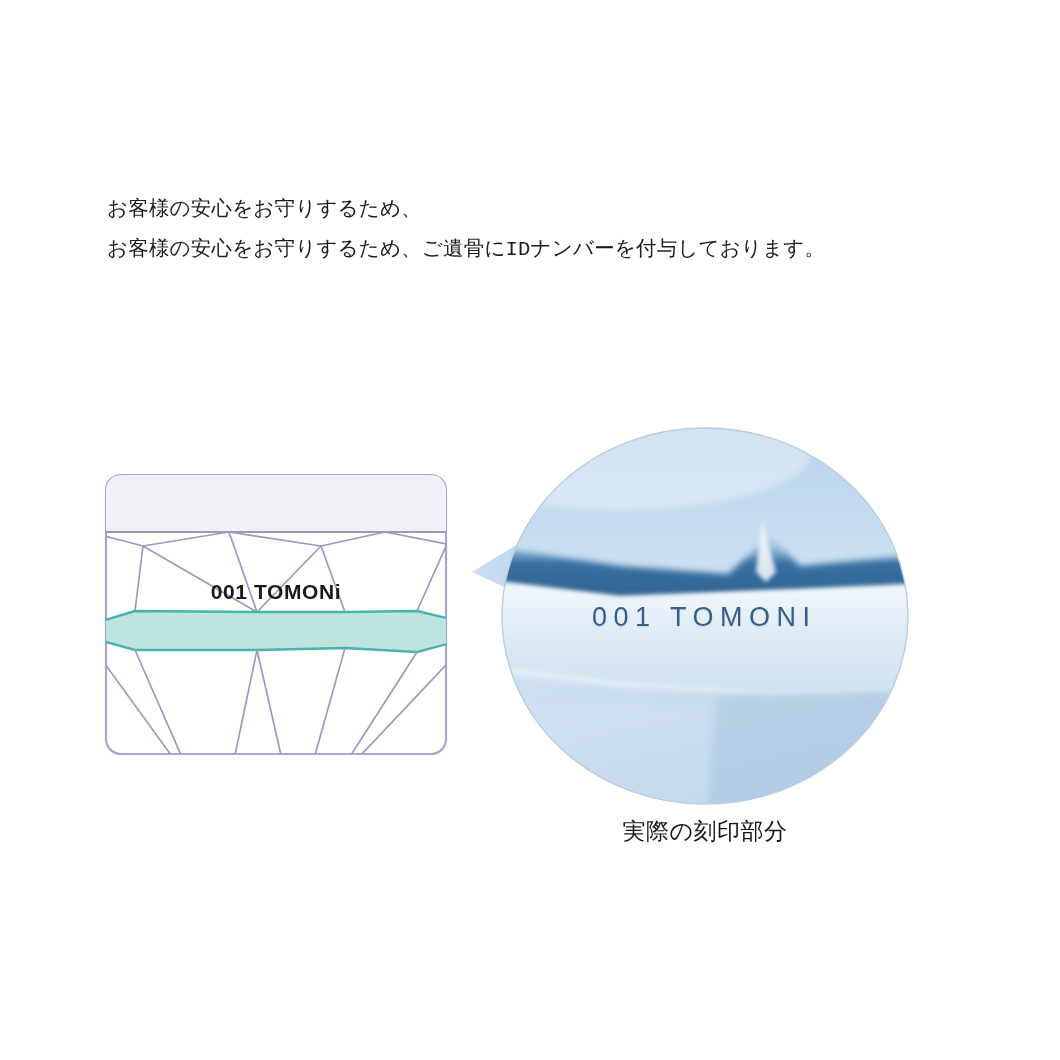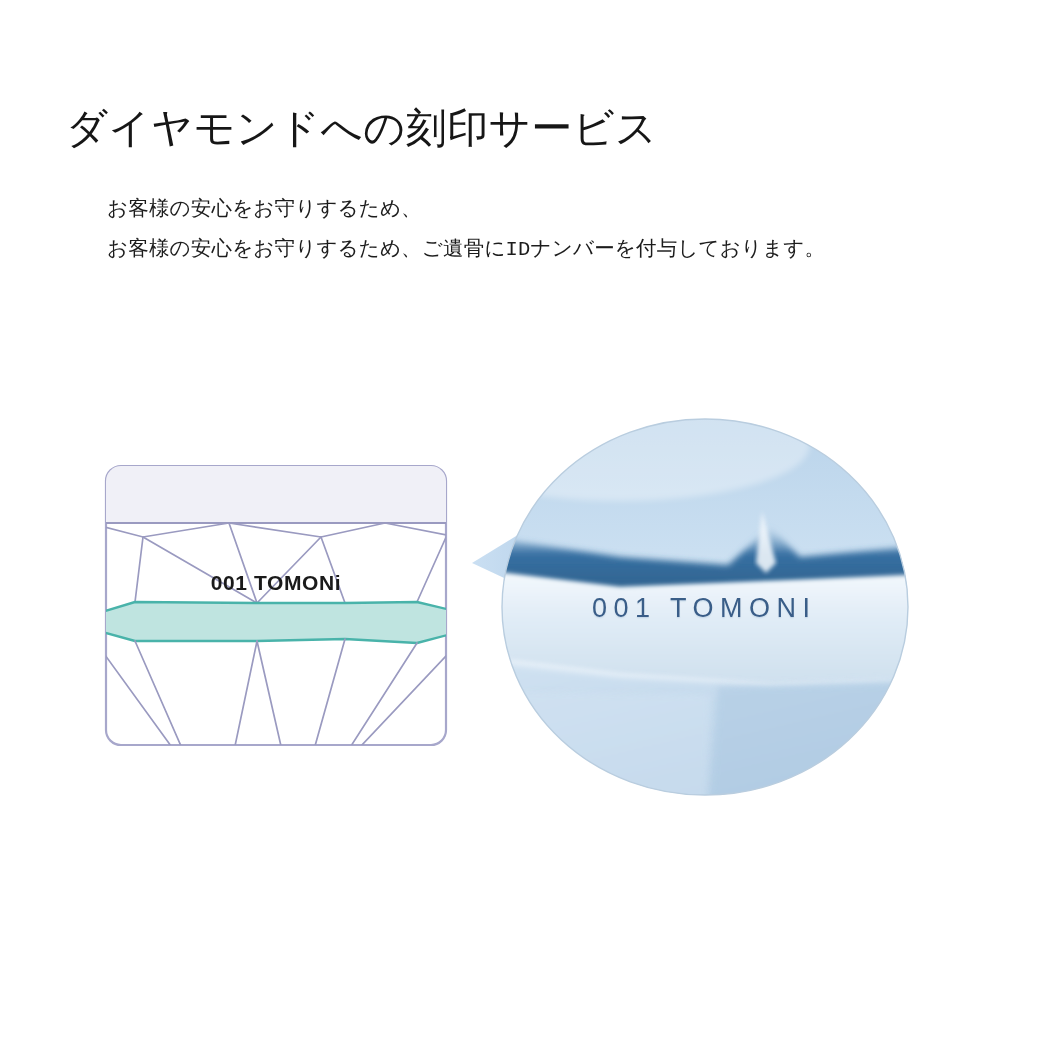"ダイヤモンドへの刻印サービス" h1.page-title { html: <h1>ダイヤモンドへの刻印サービス</h1> -> none }
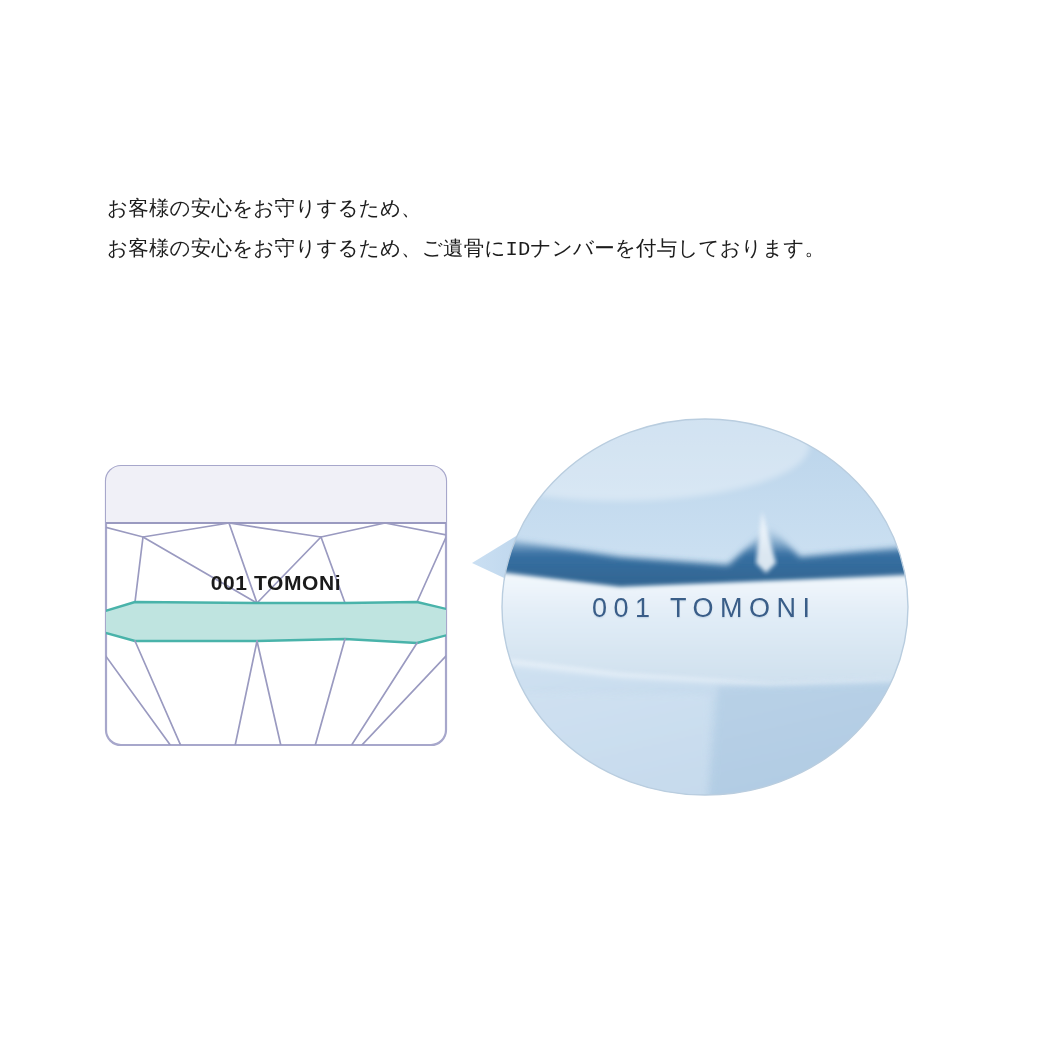"001 TOMONi" .figure-area { top: 415px -> 424px }
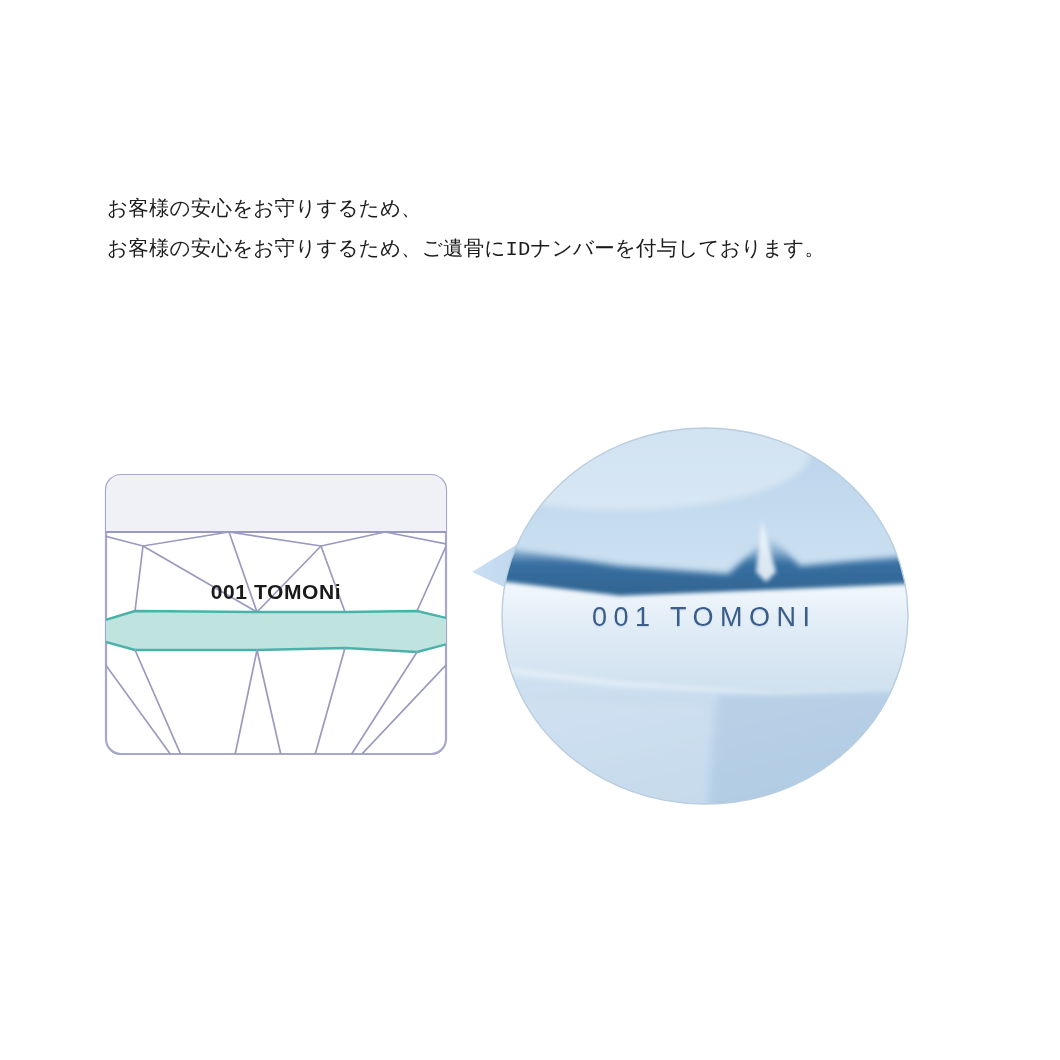"実際の刻印部分" div.photo-caption { html: none -> <div>実際の刻印部分</div> }
